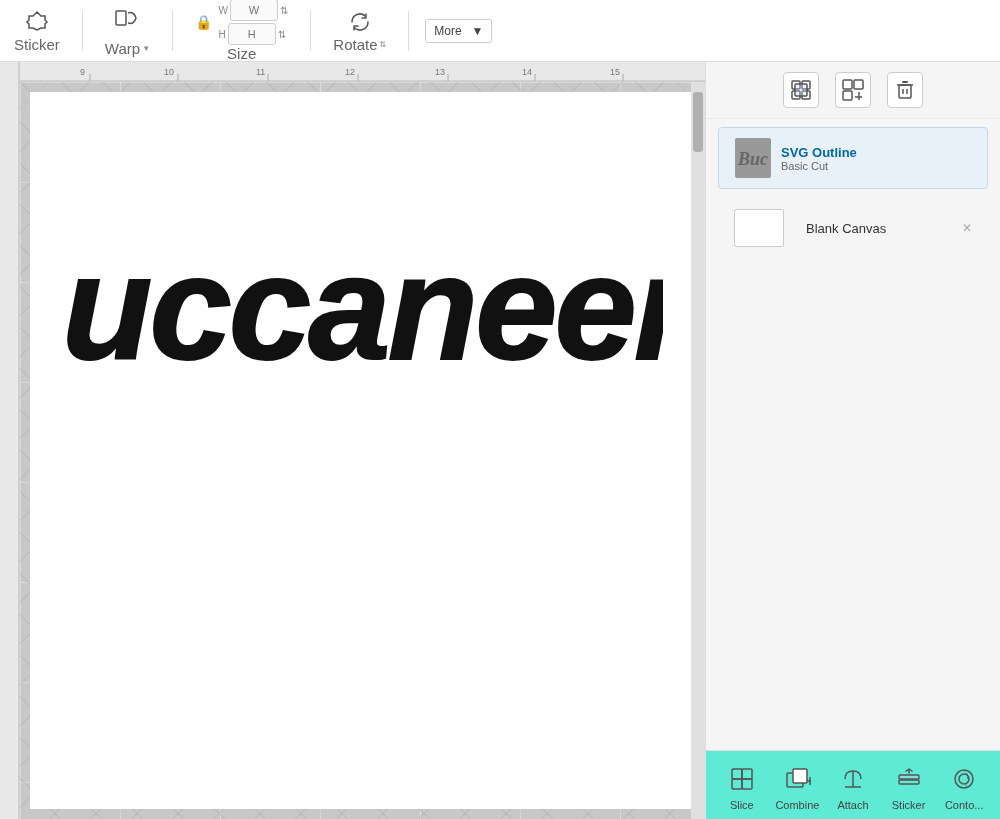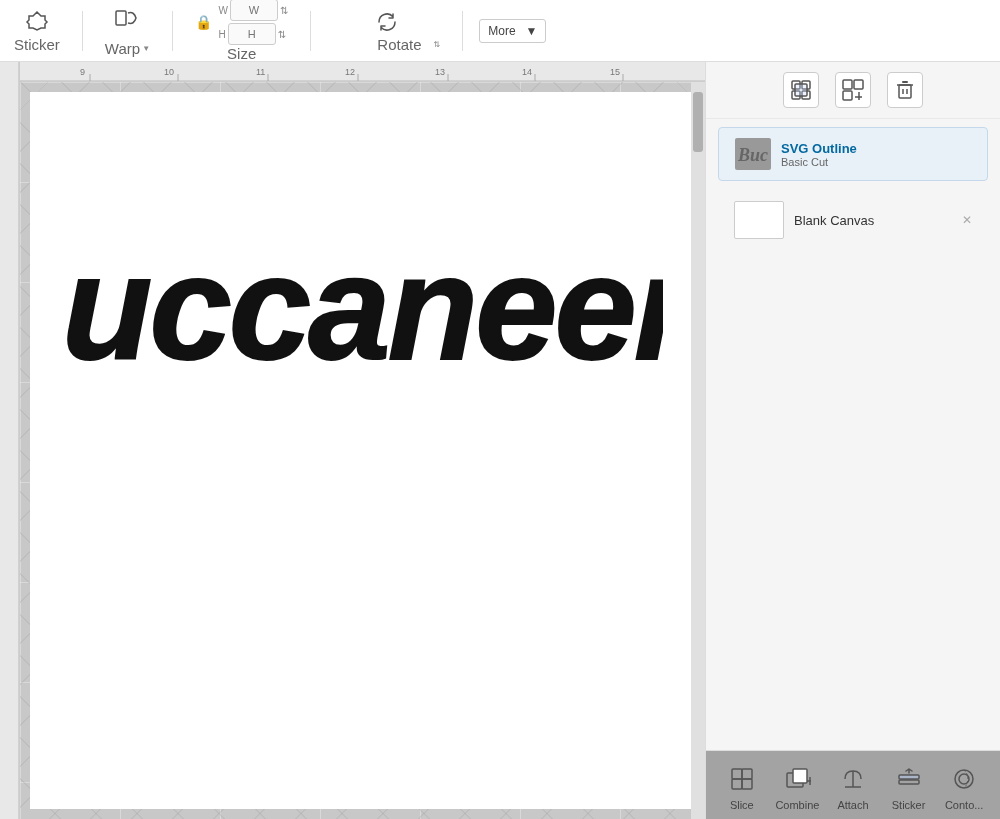"Rotate" div { gap: 12px -> 2px; margin-left: 44px -> none }
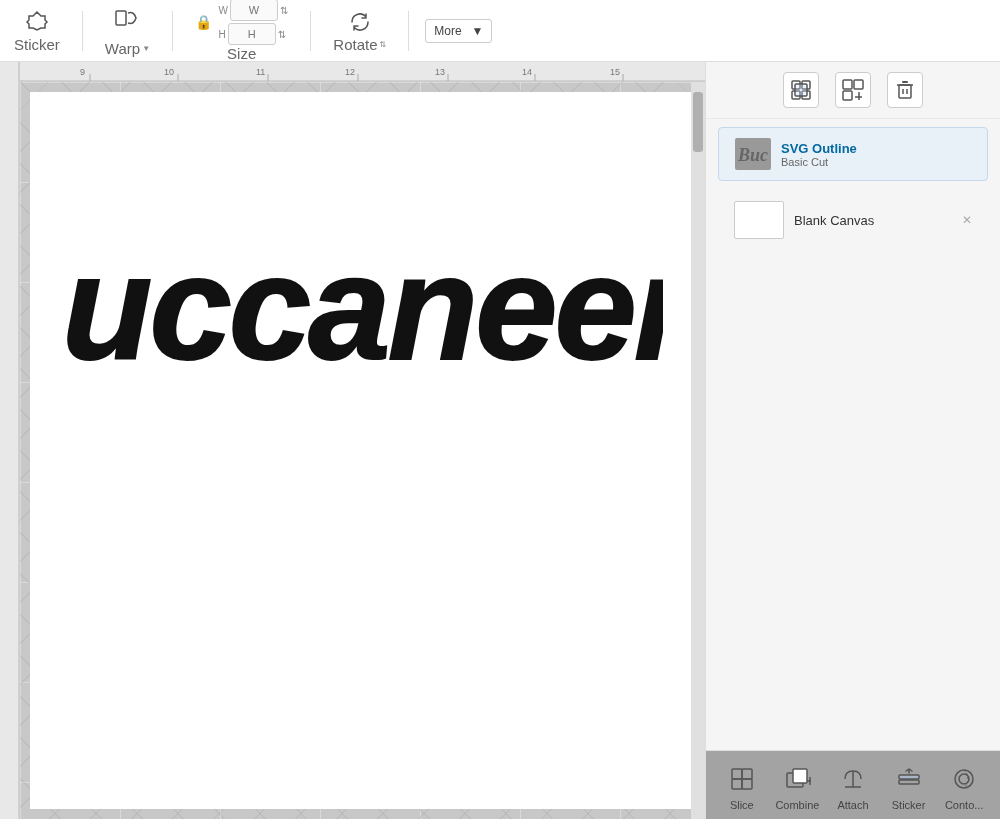"Buc" .layer-thumbnail { height: 32px -> 40px }
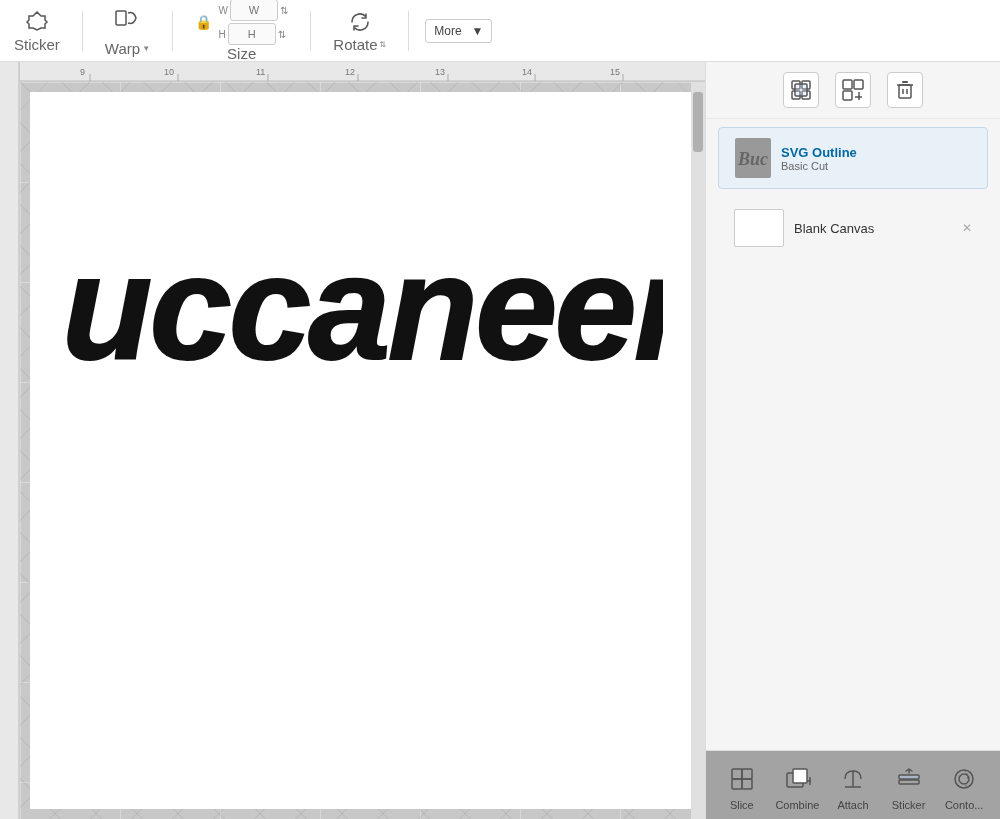"Blank Canvas" .blank-canvas-row { gap: 10px -> 22px }
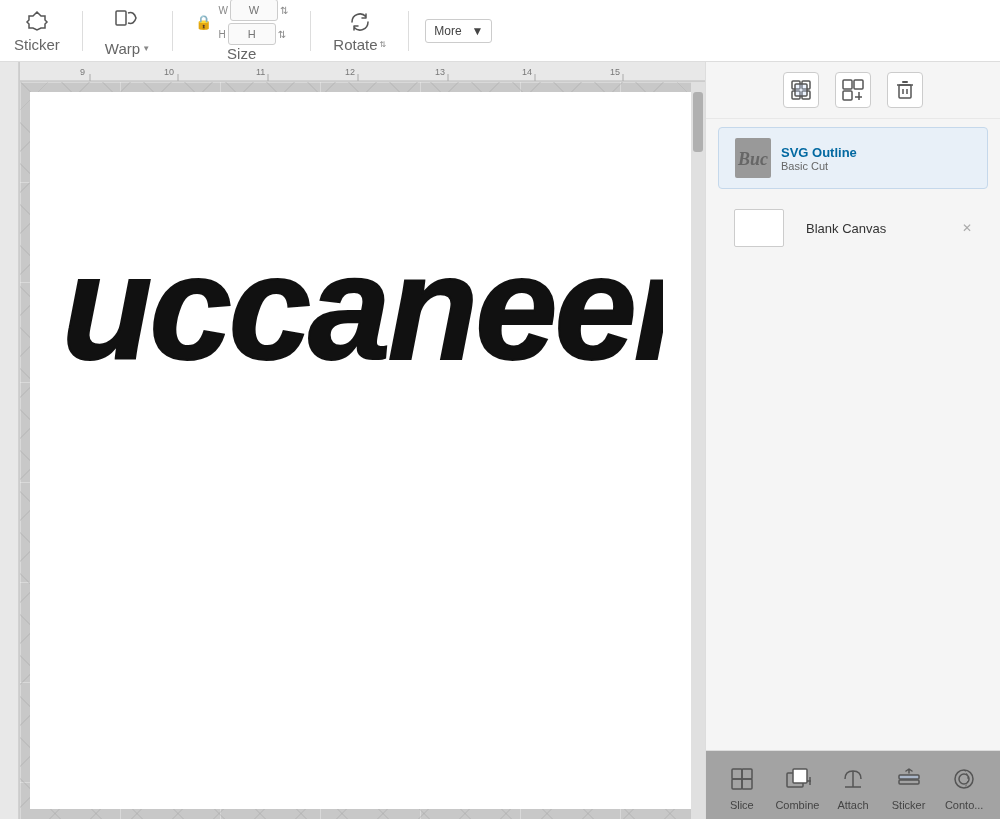"Slice" .panel-bottom { background: #a3a3a3 -> #5eead4 }
